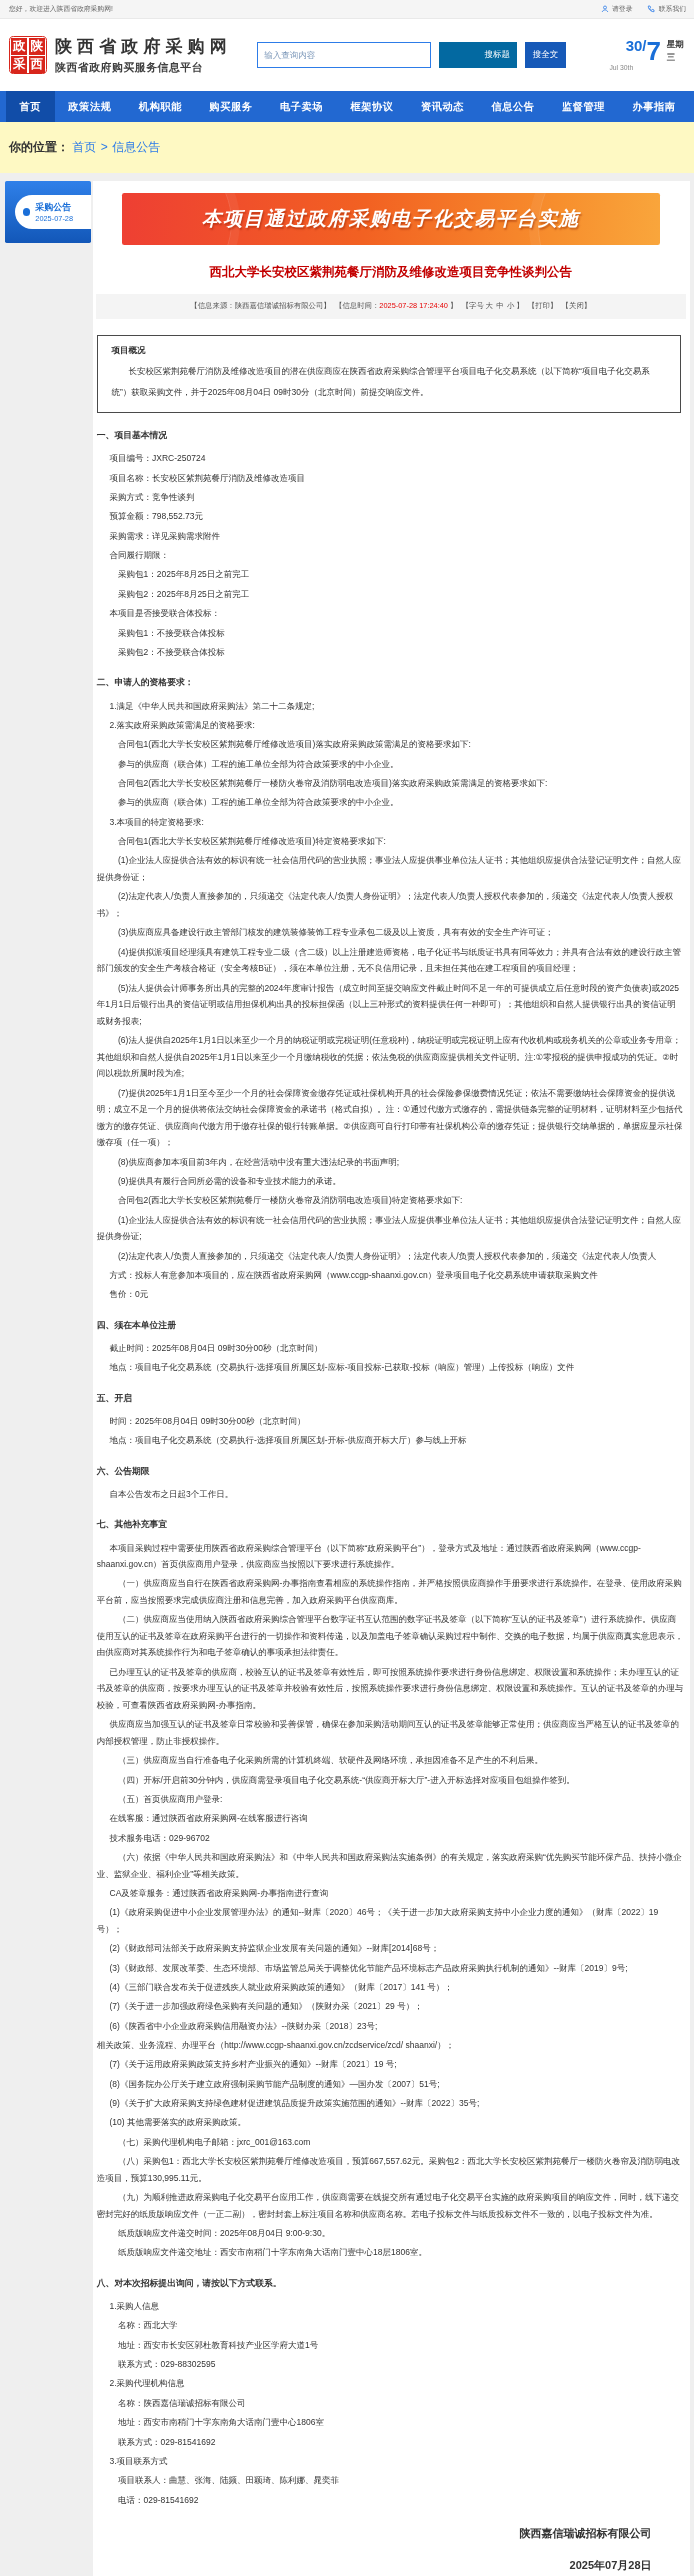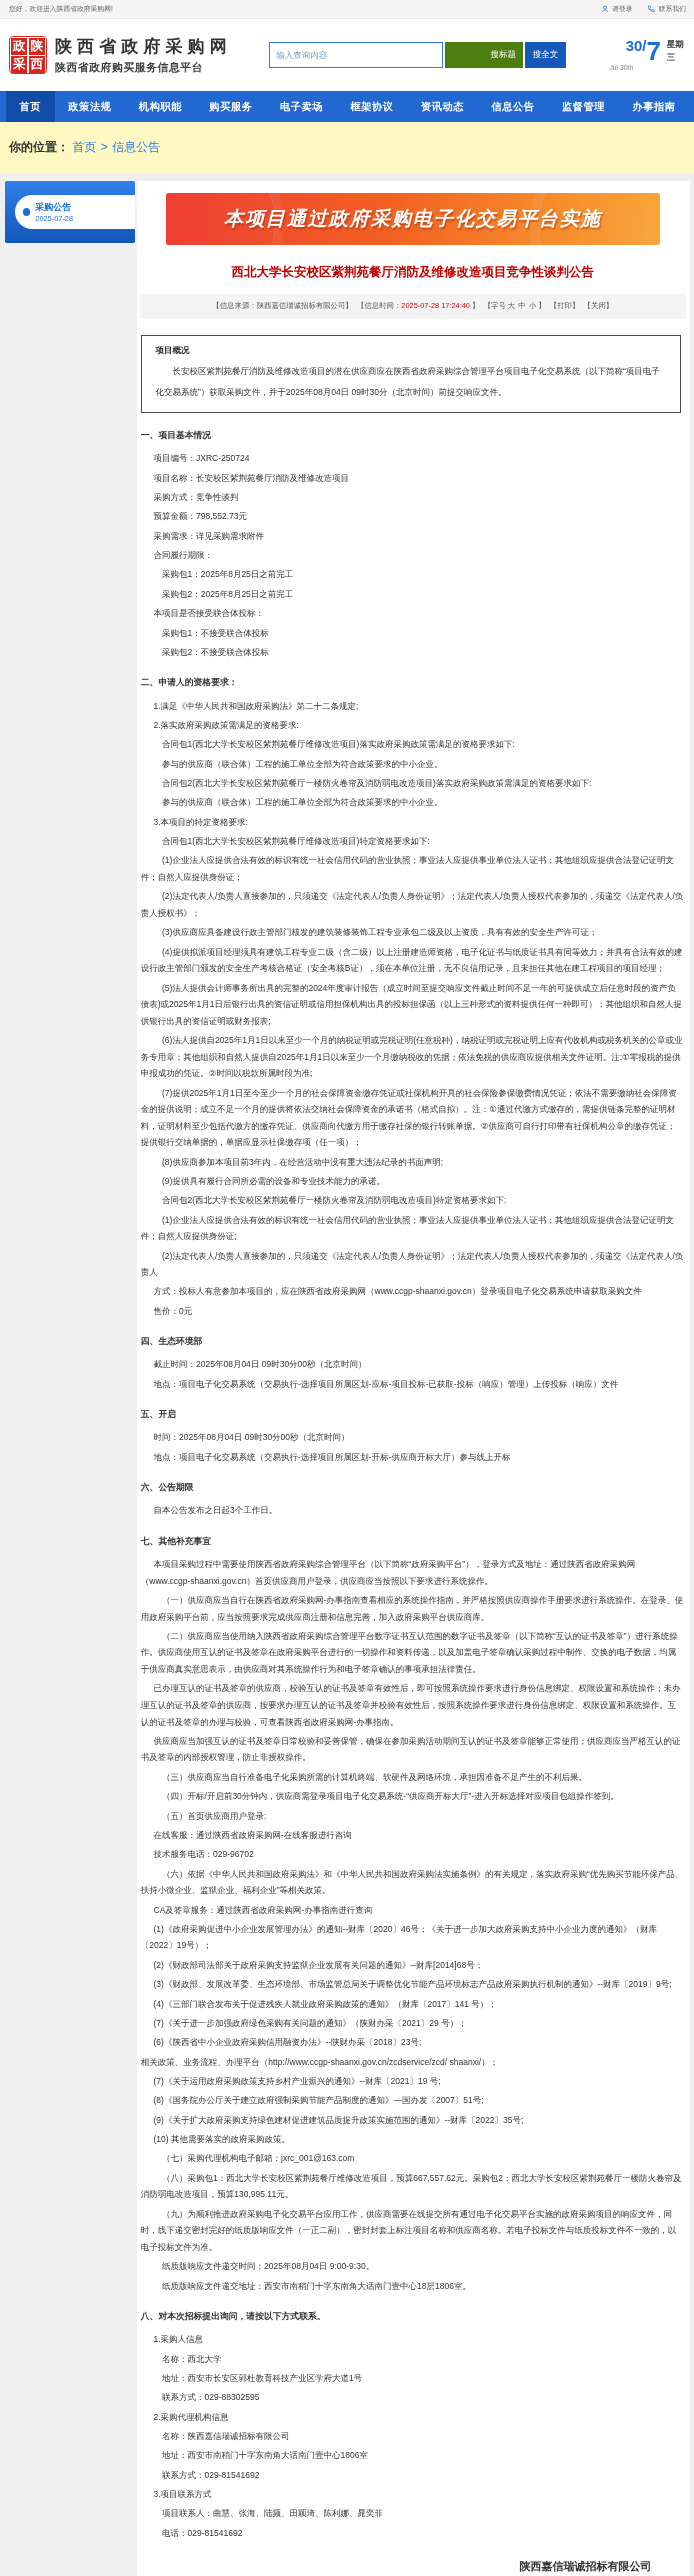"输入查询内容" .searchbox { gap: 2px -> 8px }
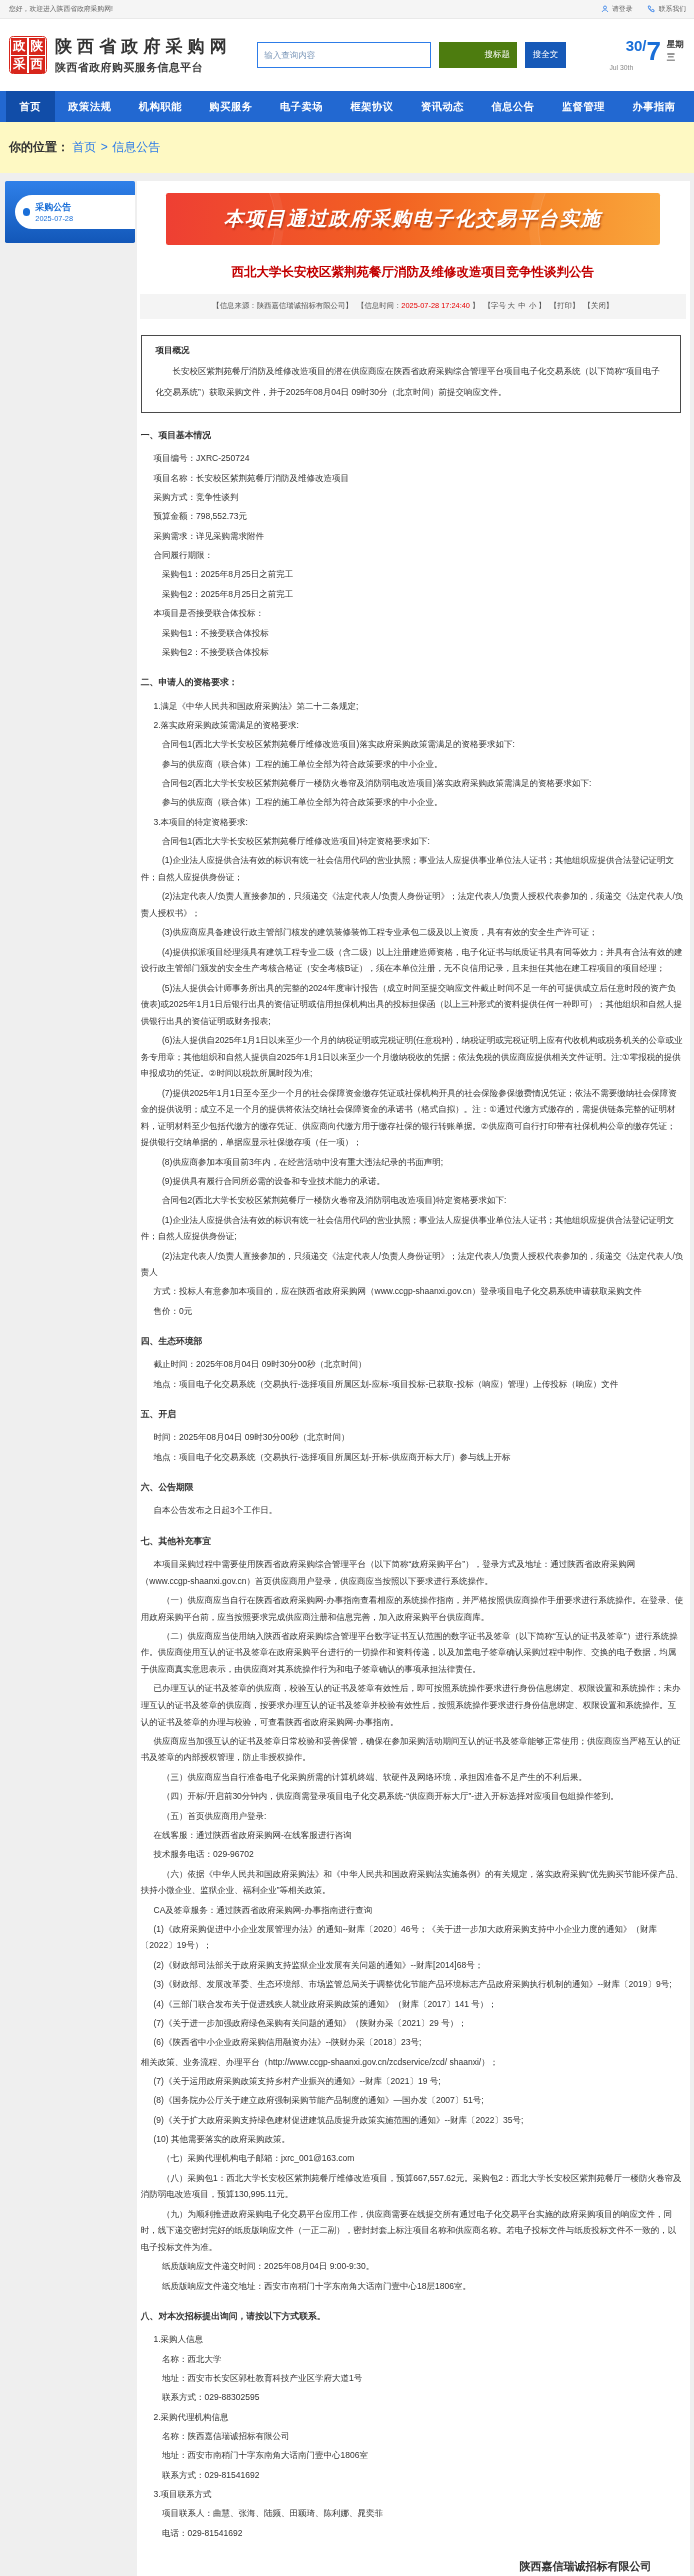"搜标题" .btn-search.light { background: #4d7c0f -> #0369a1 }
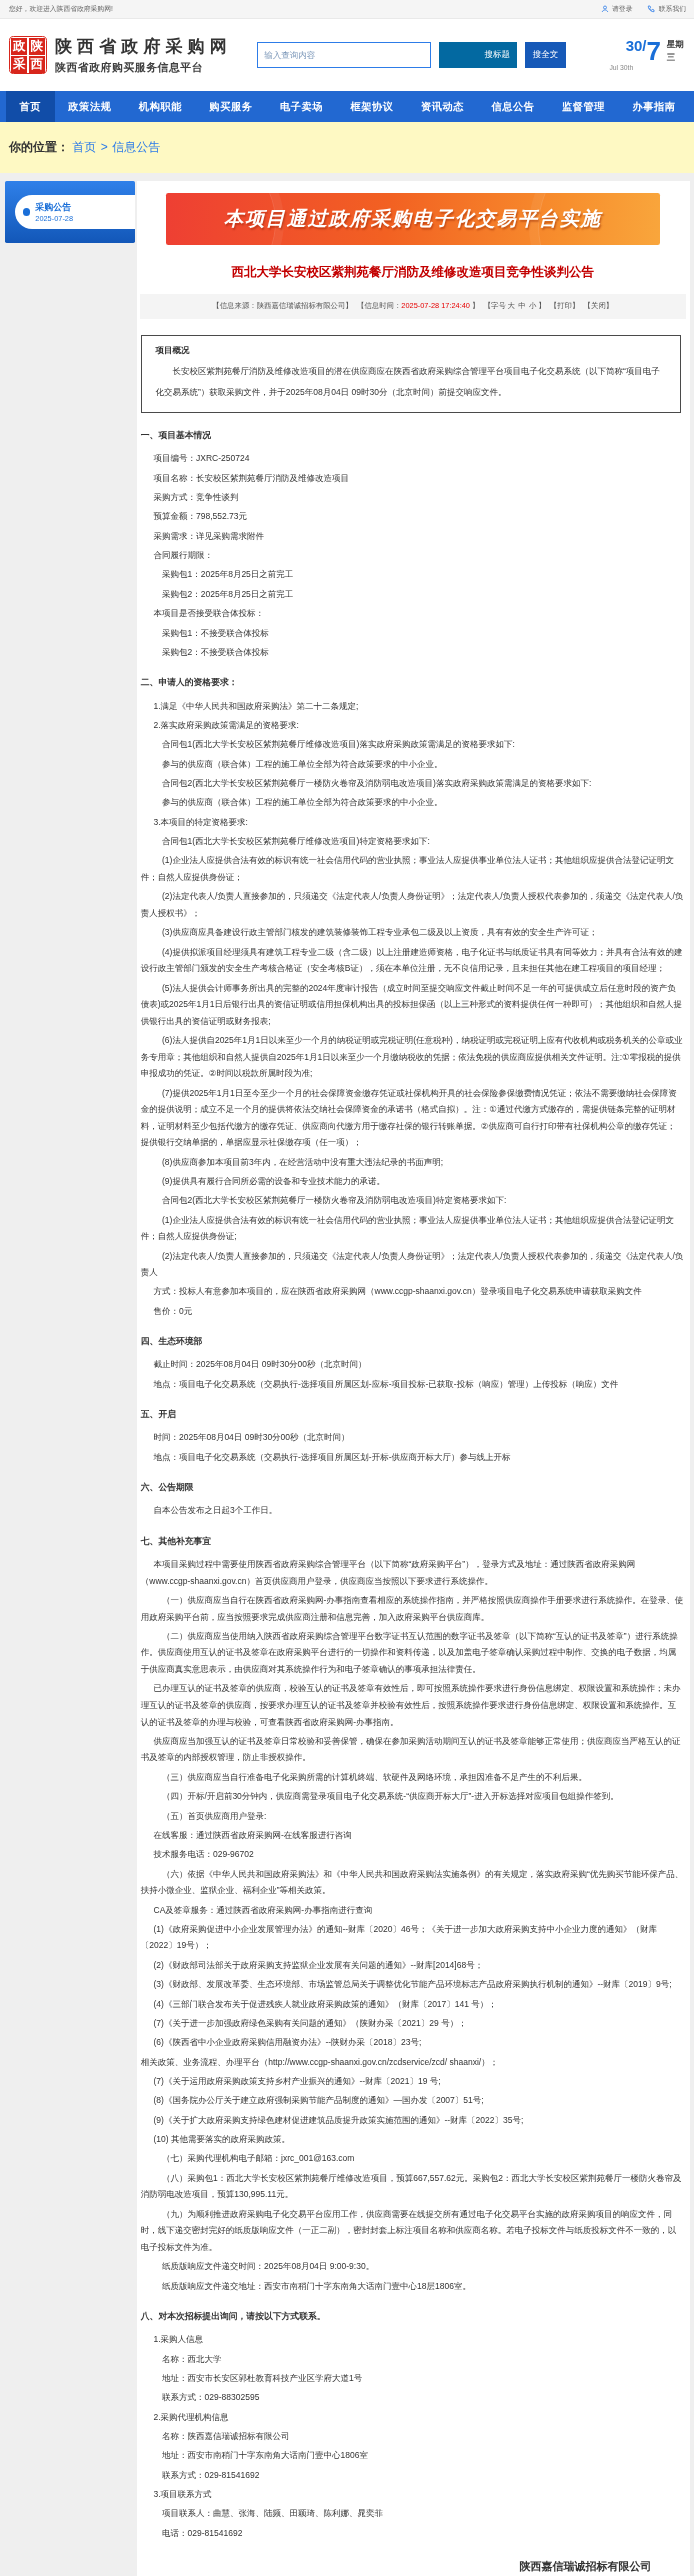"采购公告" .side { width: 130px -> 86px }
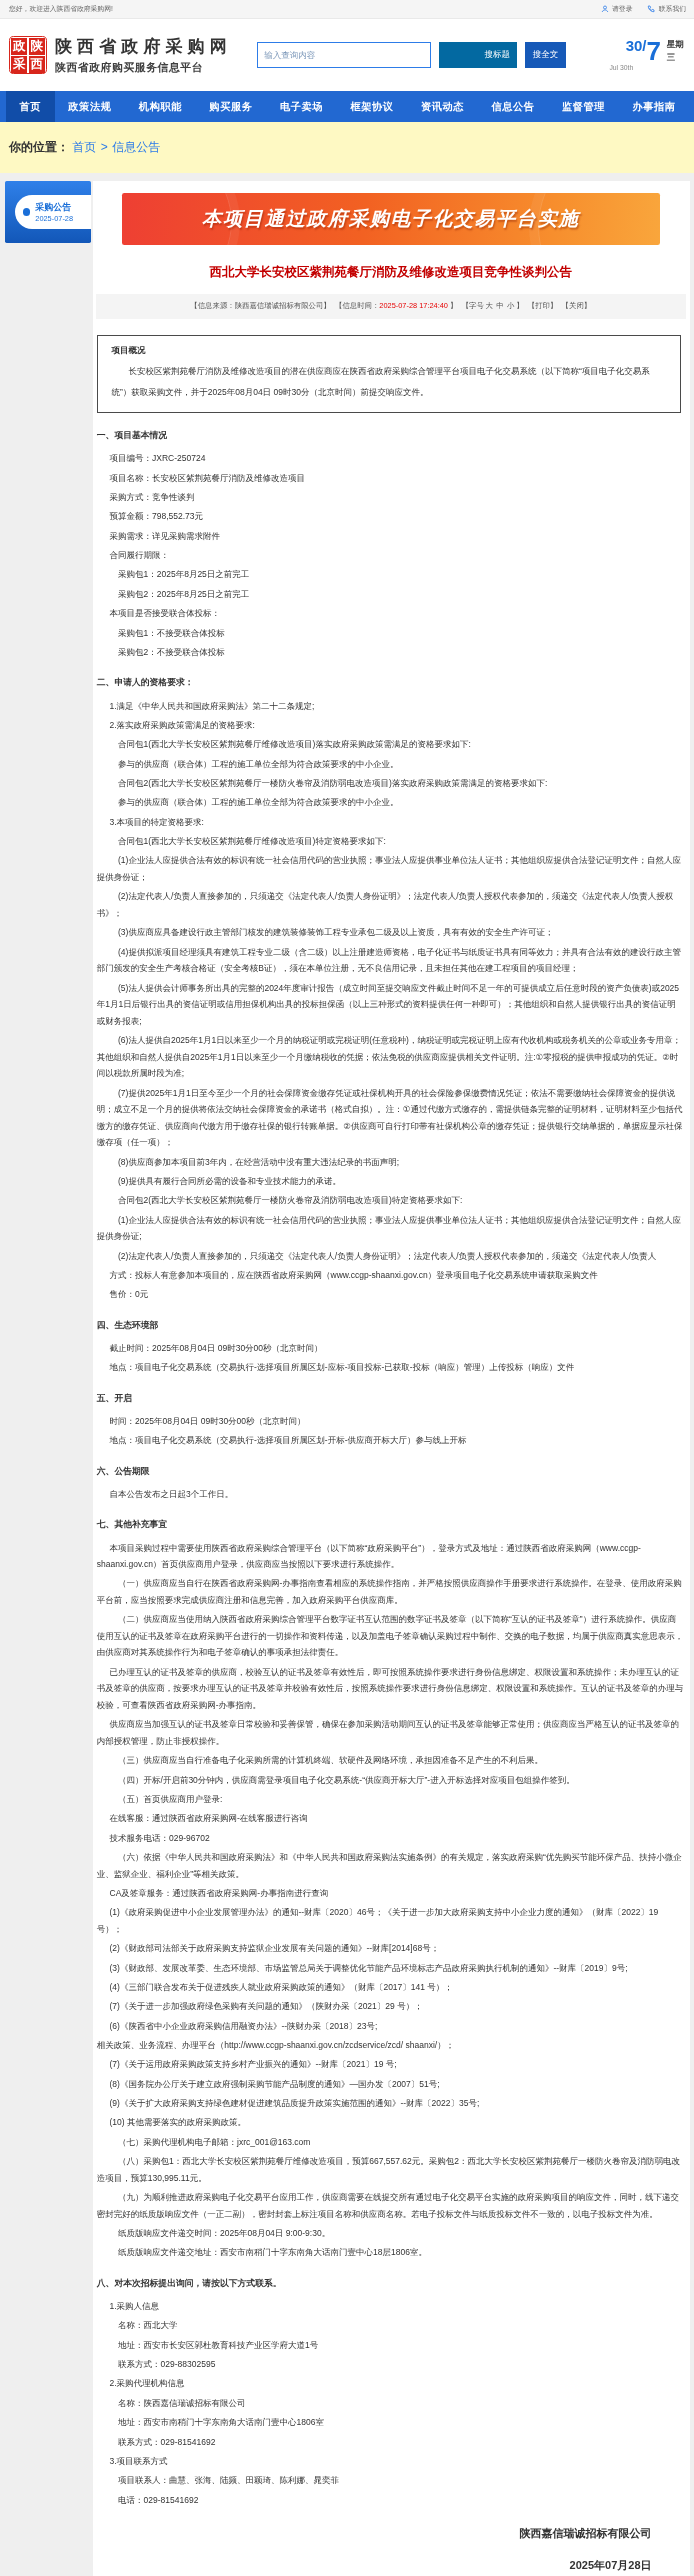"四、生态环境部" p.blk-h { text: 生态环境部 -> 须在本单位注册 }
